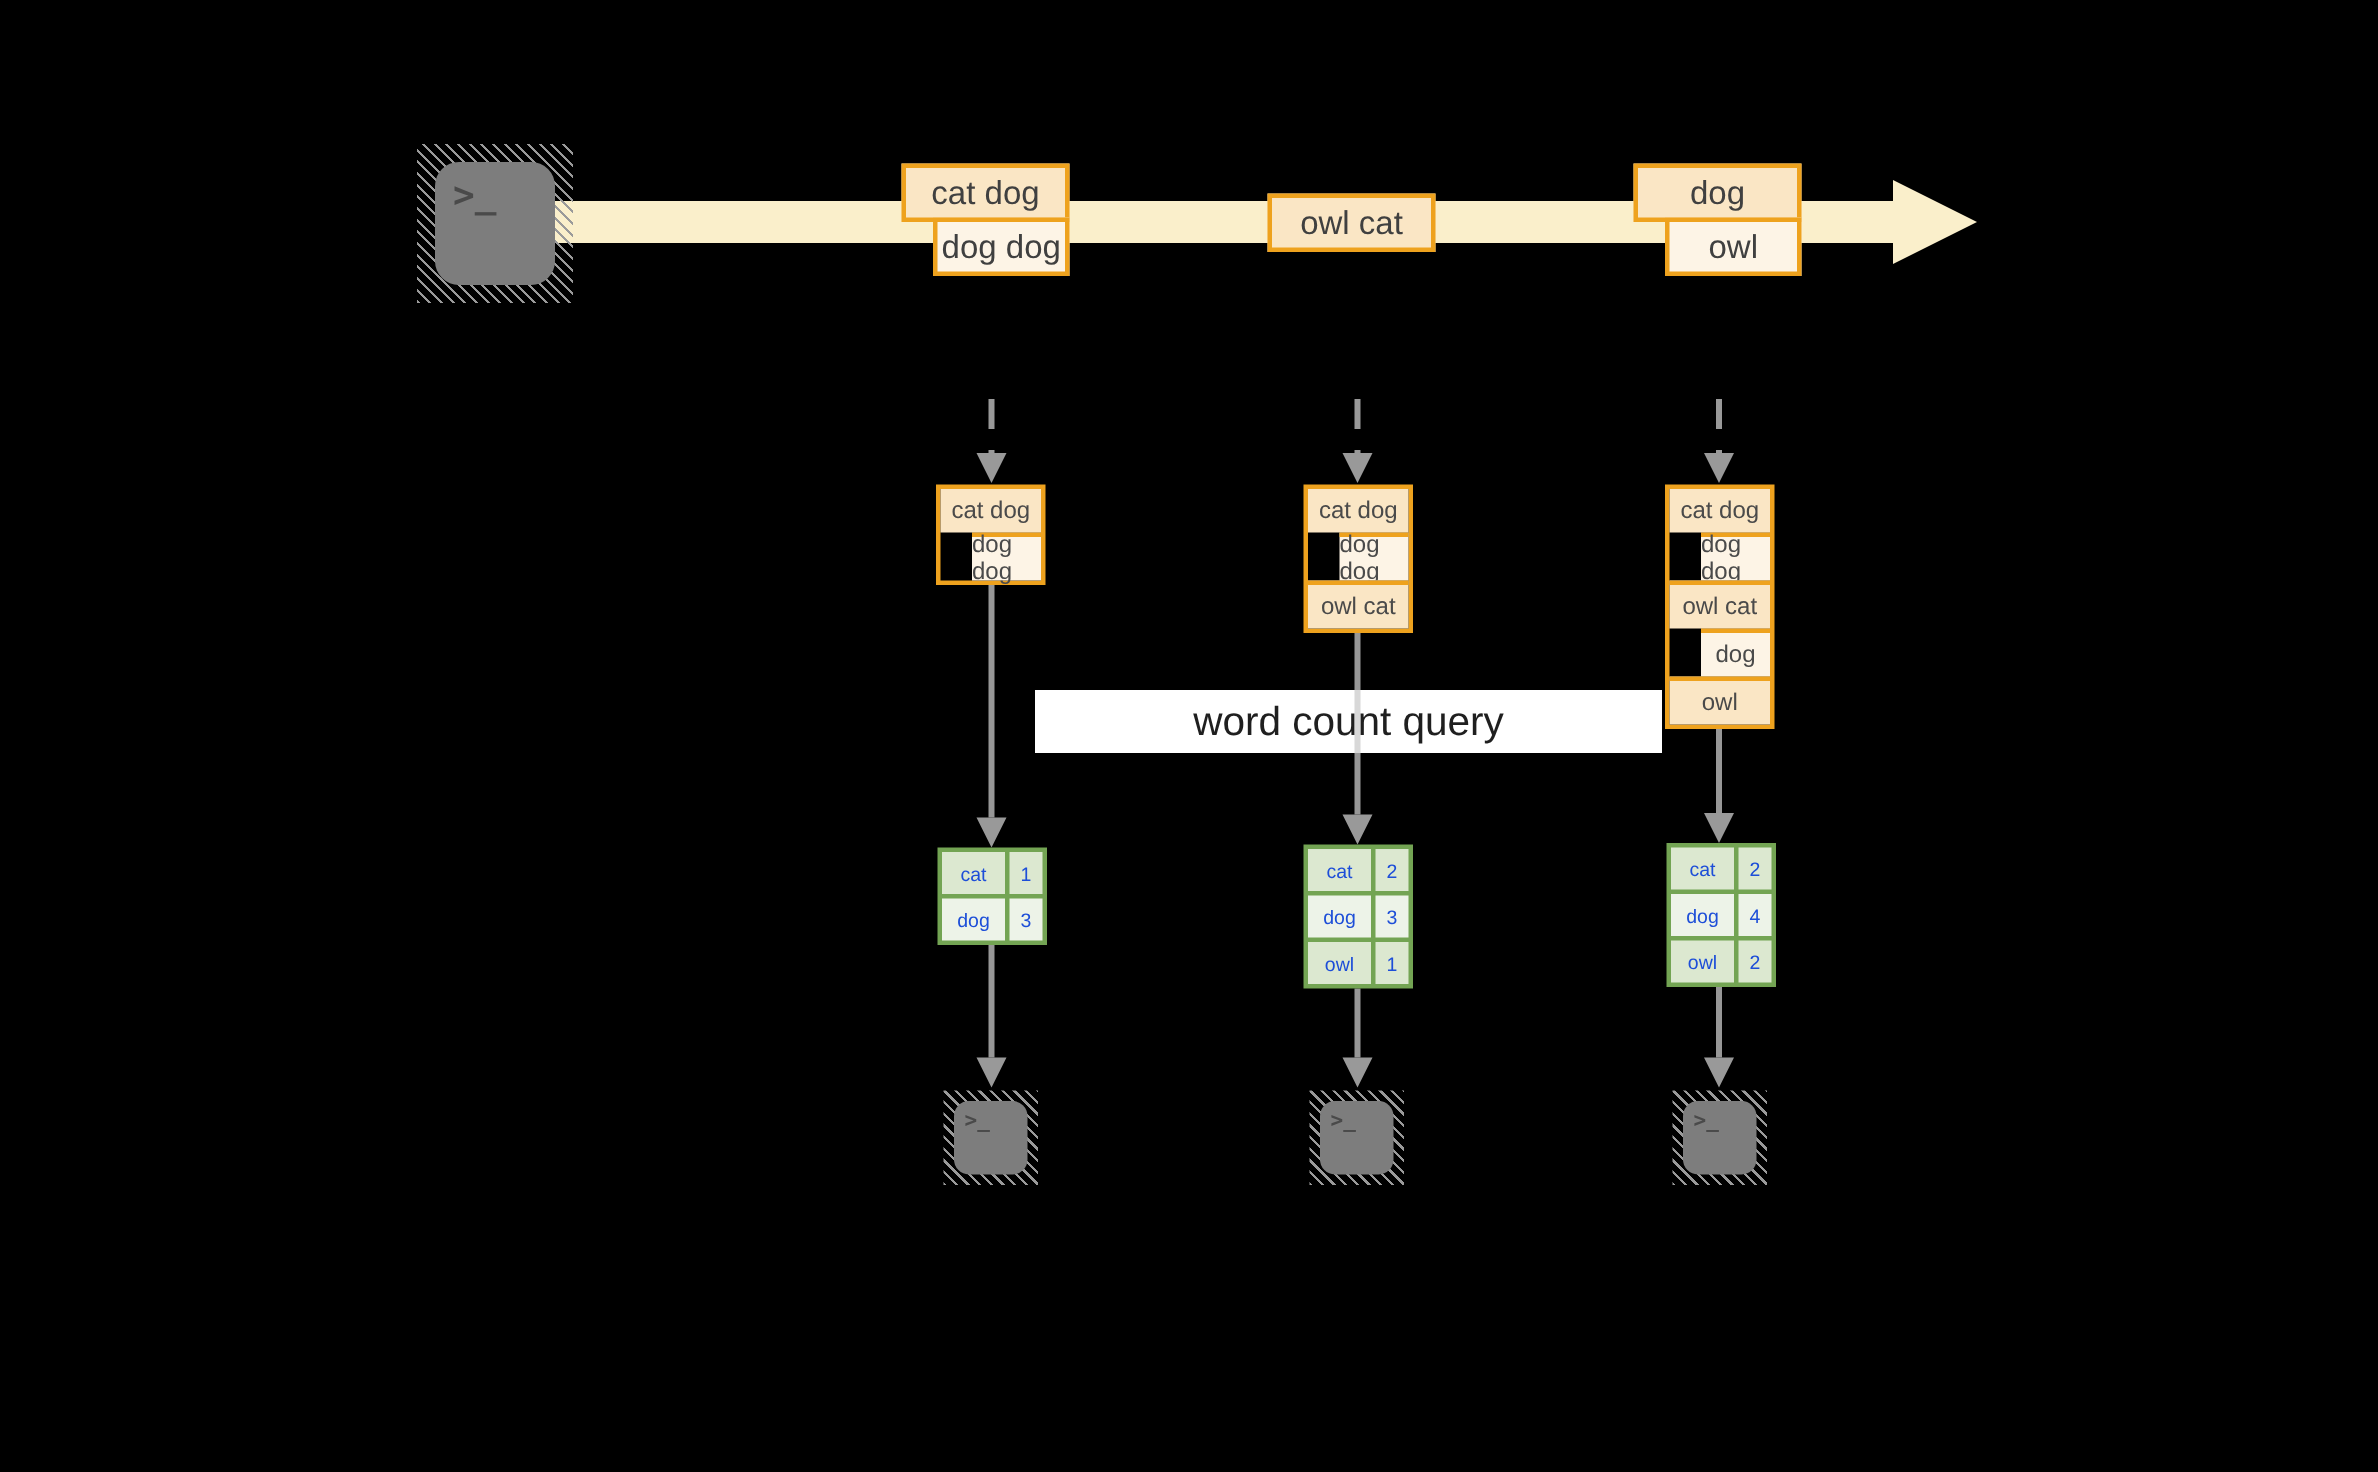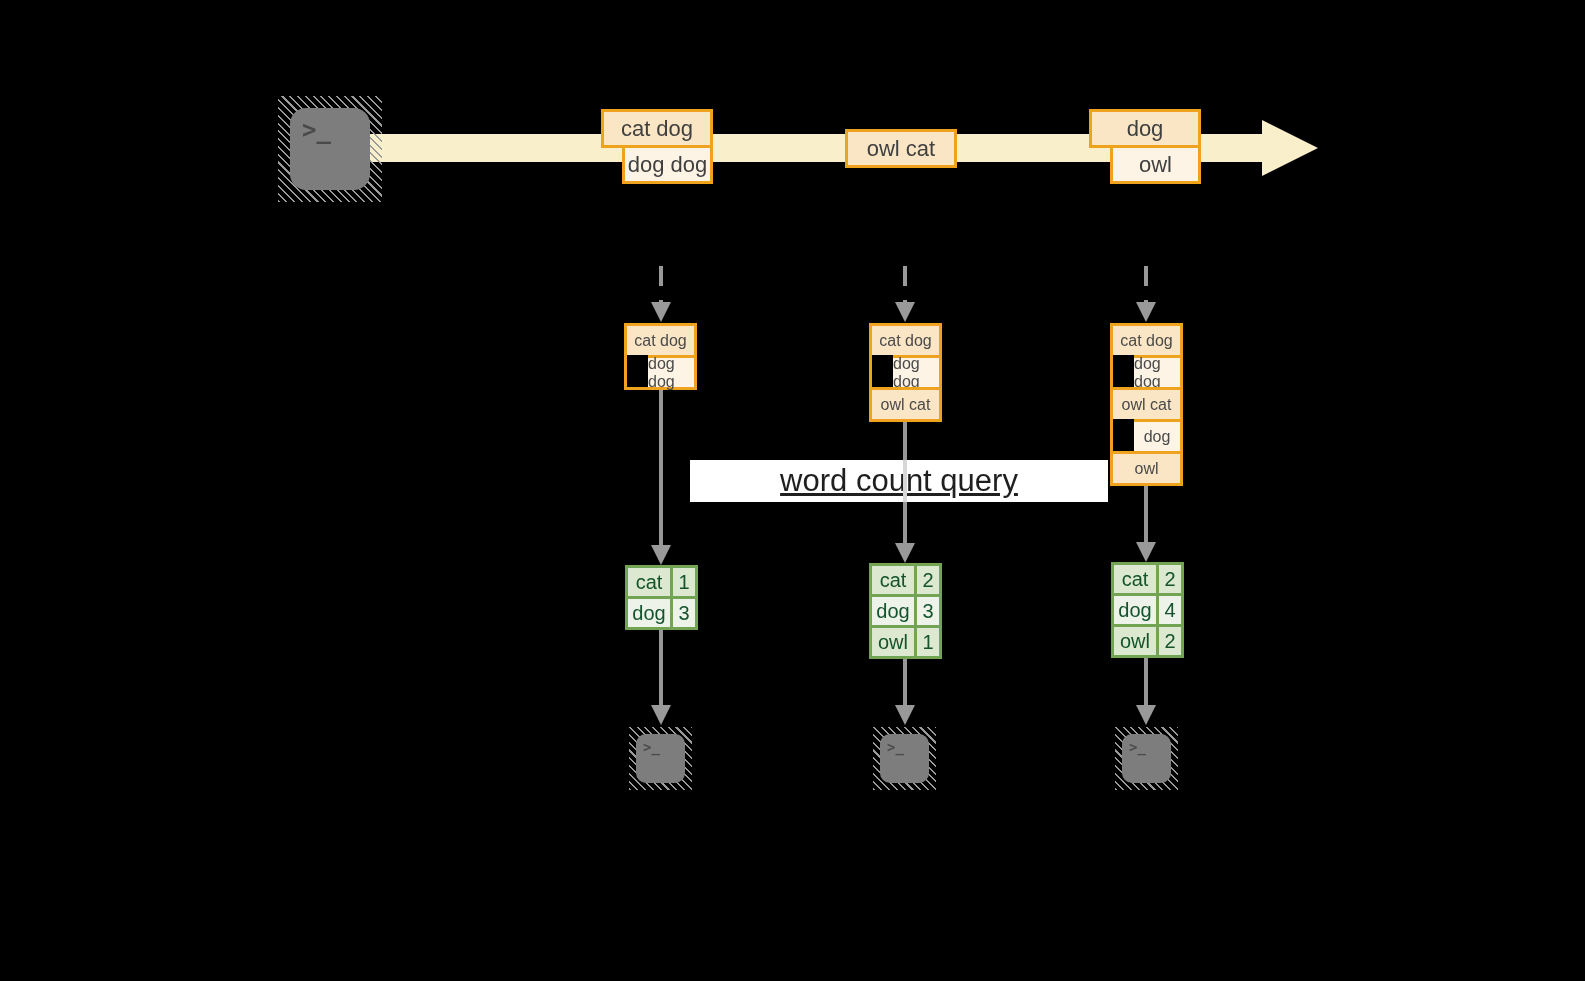"word count query" .qband { font-size: 31px -> 27px; text-decoration: underline -> none }
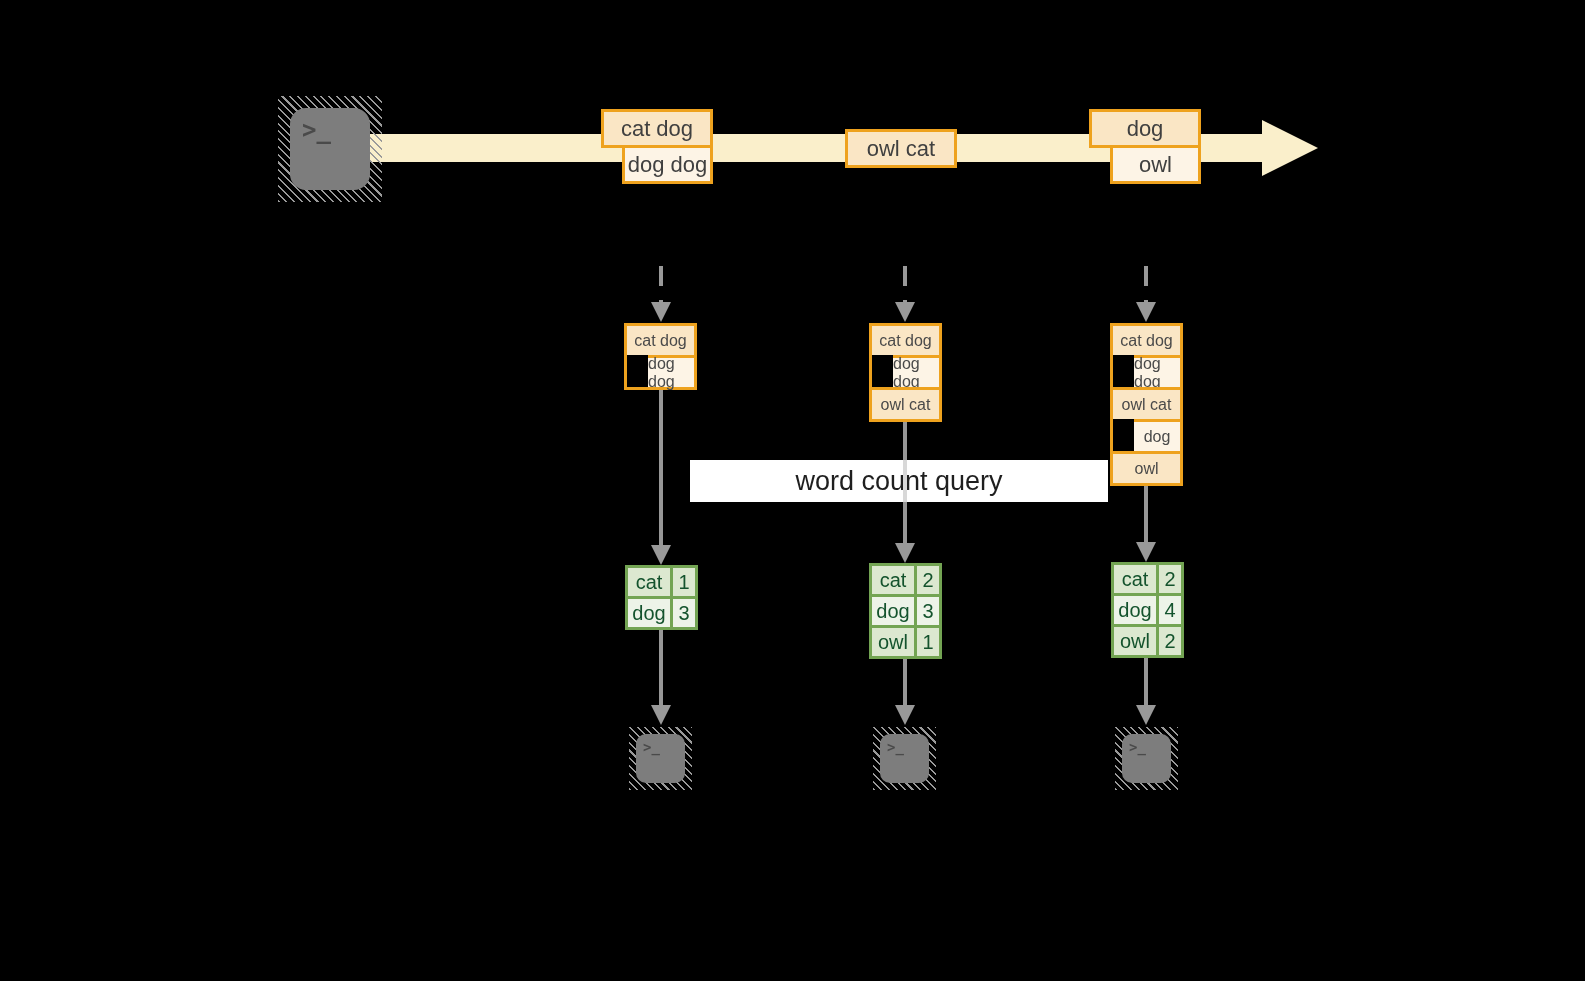"cat" .rcell { color: #14532d -> #1d4ed8; font-size: 20px -> 13px }
